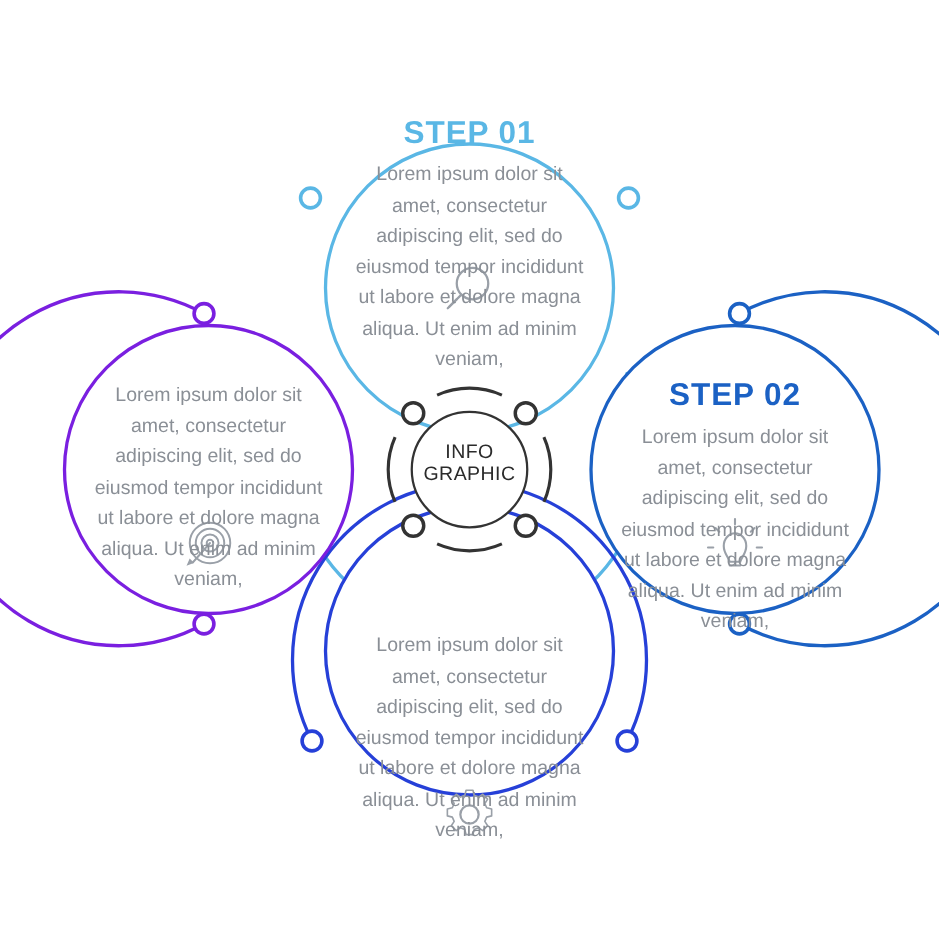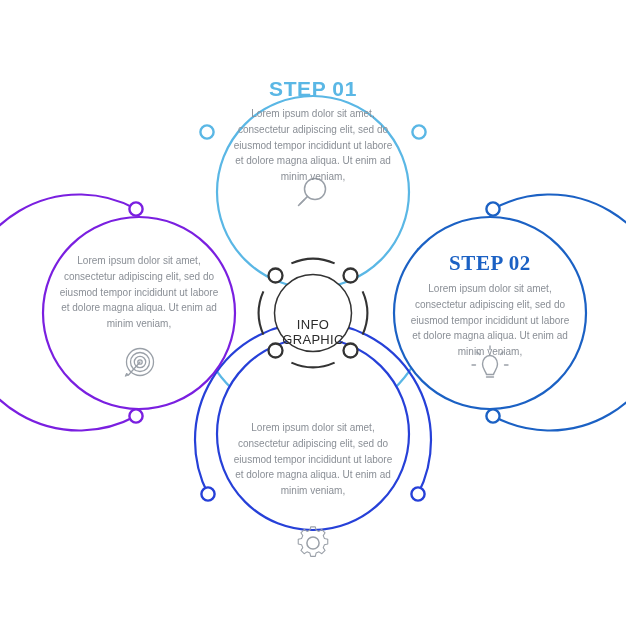"Lorem ipsum dolor sit amet," .step-body { font-size: 10px -> 13px }
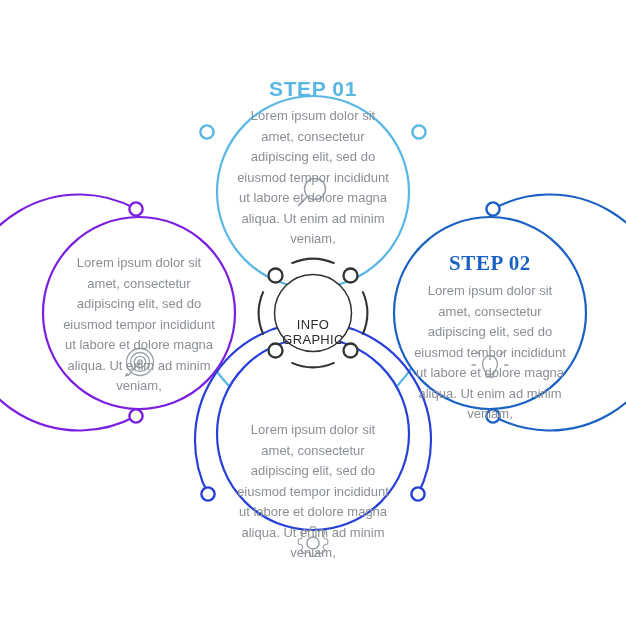"STEP 02" div.step-title { font-family: Liberation Serif, serif -> none }
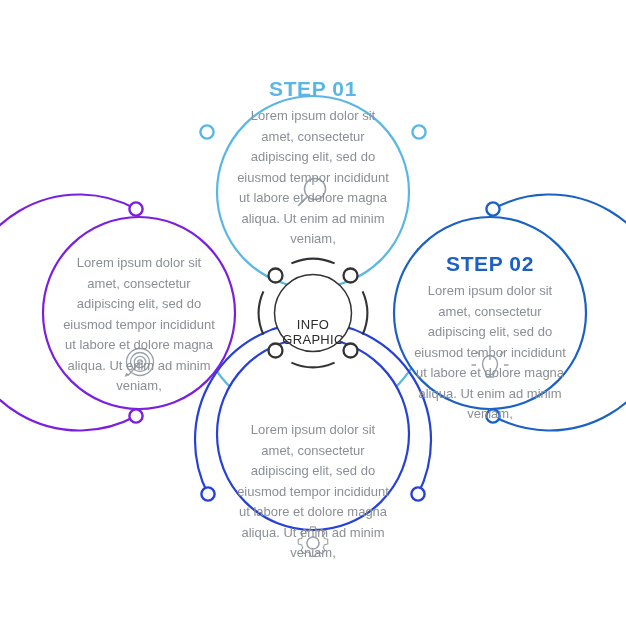"INFO" .center-label { margin-top: 24px -> none }
